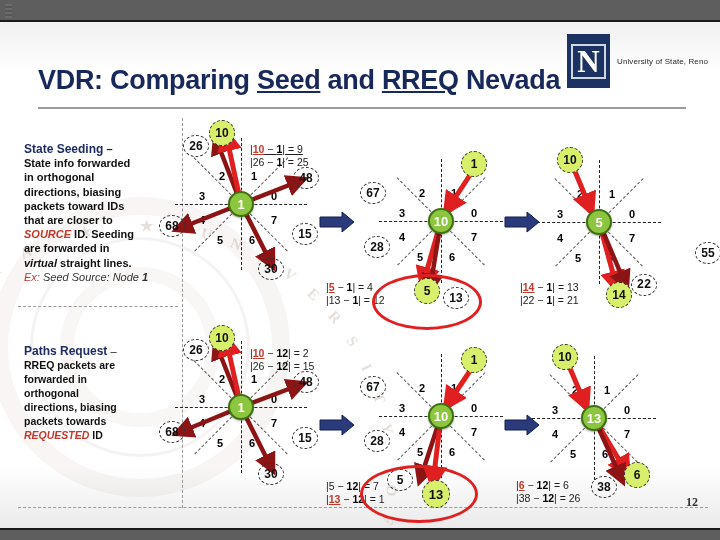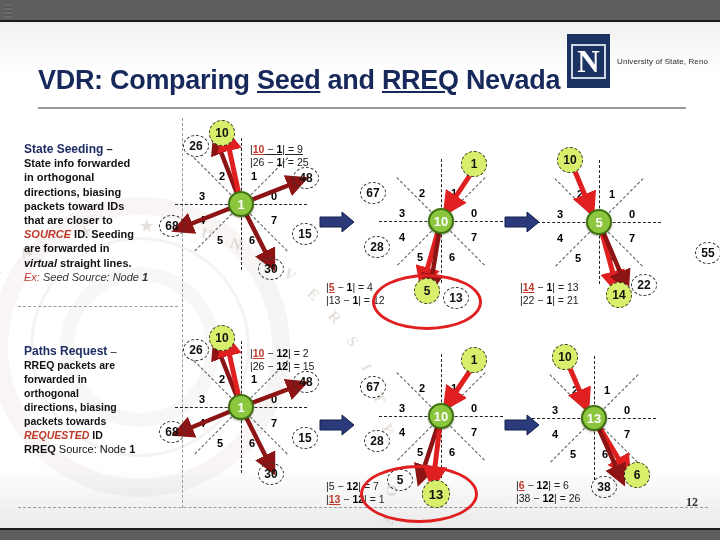"22" div.node { font-family: none -> Liberation Mono, monospace }
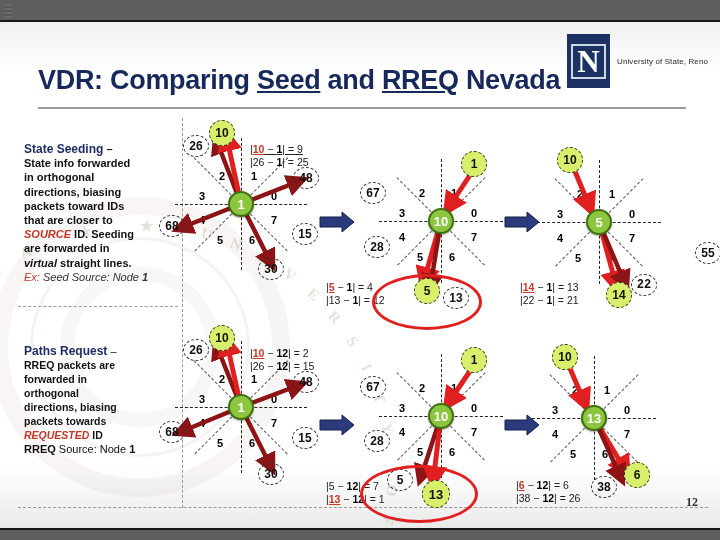"RREQ Source: Node 1" div { html: <div> <b>RREQ</b><span> Source: Node </span><b>1</b> </div> -> none }
